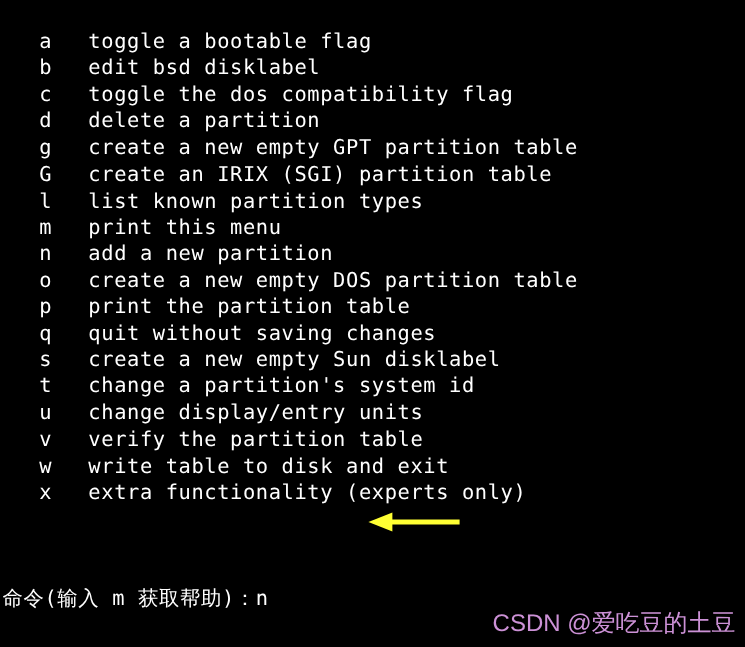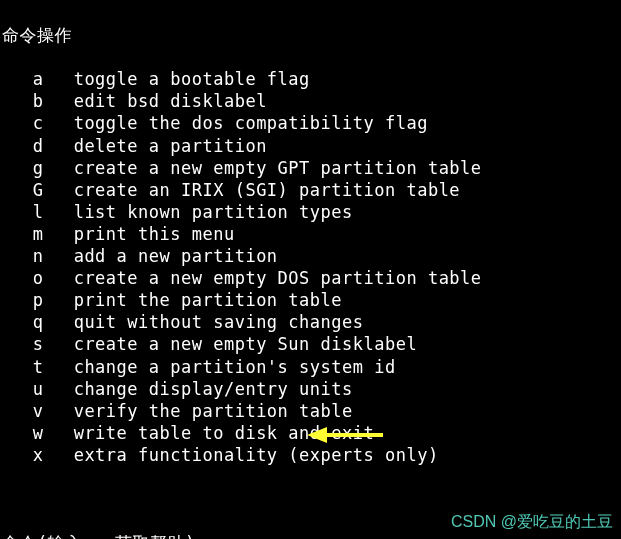"命令操作" div.line { html: <div>命令操作</div> -> none }
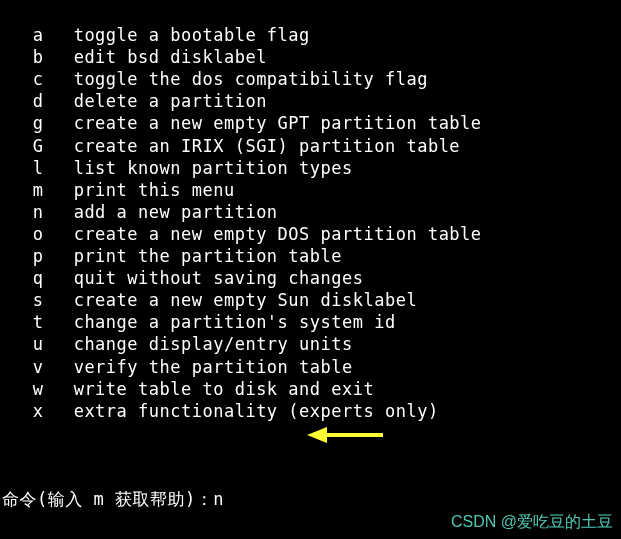"CSDN @爱吃豆的土豆" .watermark { color: #5eead4 -> #f0abfc; font-size: 16px -> 20px }
